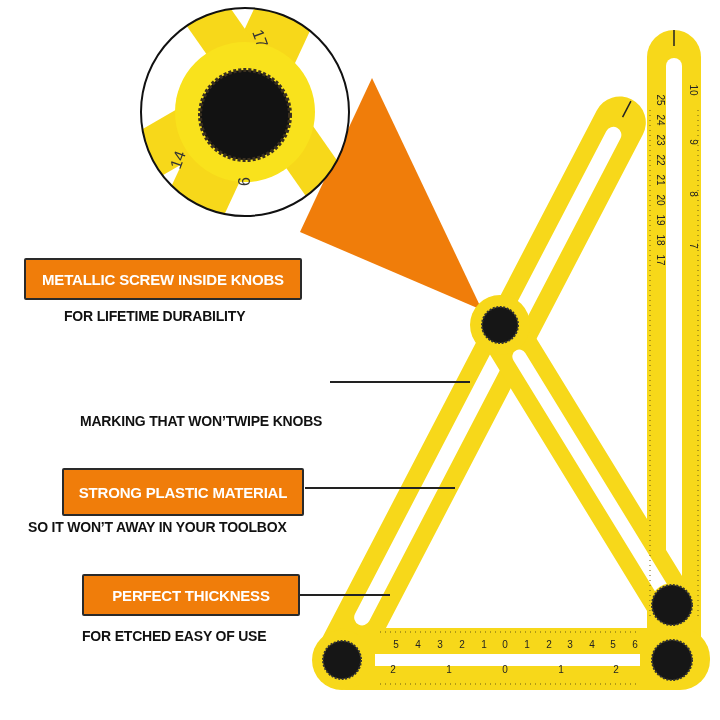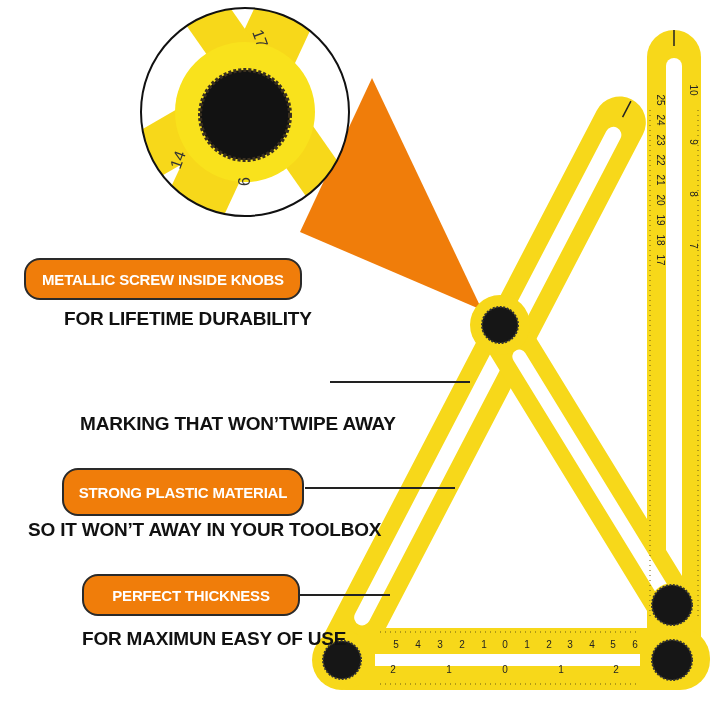"METALLIC SCREW INSIDE KNOBS" .badge { border-radius: 16px -> 2px }
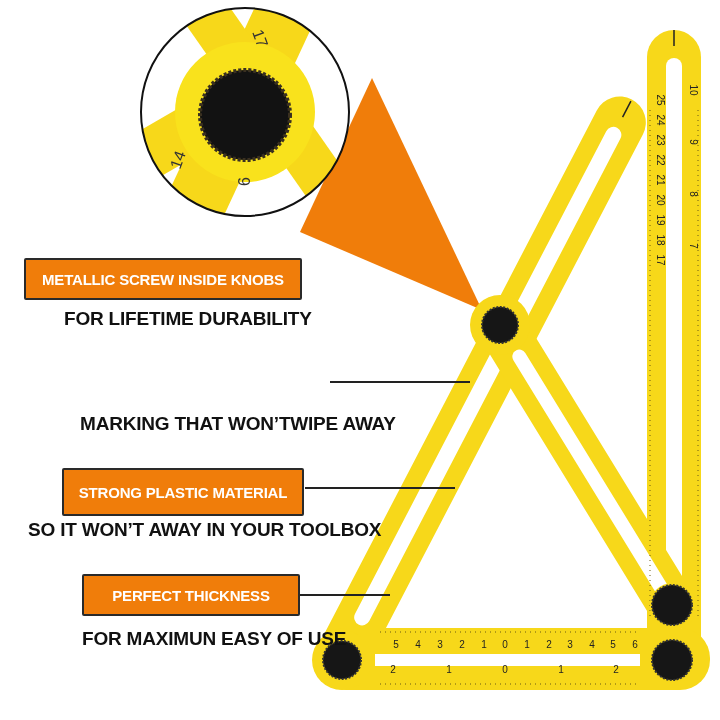"FOR LIFETIME DURABILITY" .sub { font-size: 19px -> 14px }
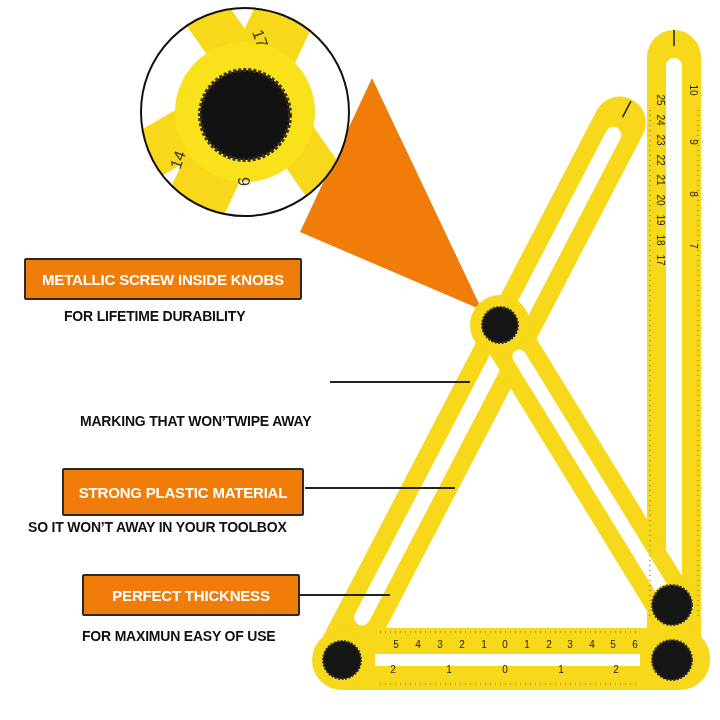"MARKING THAT WON’TWIPE AWAY" div.sub { text: AWAY -> KNOBS }
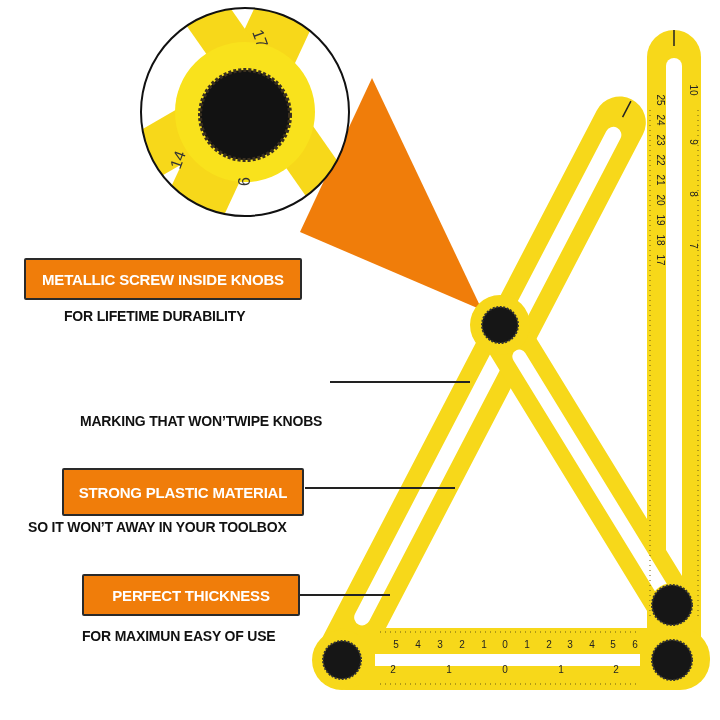"FOR MAXIMUN EASY OF USE" div.sub { text: MAXIMUN -> ETCHED }
